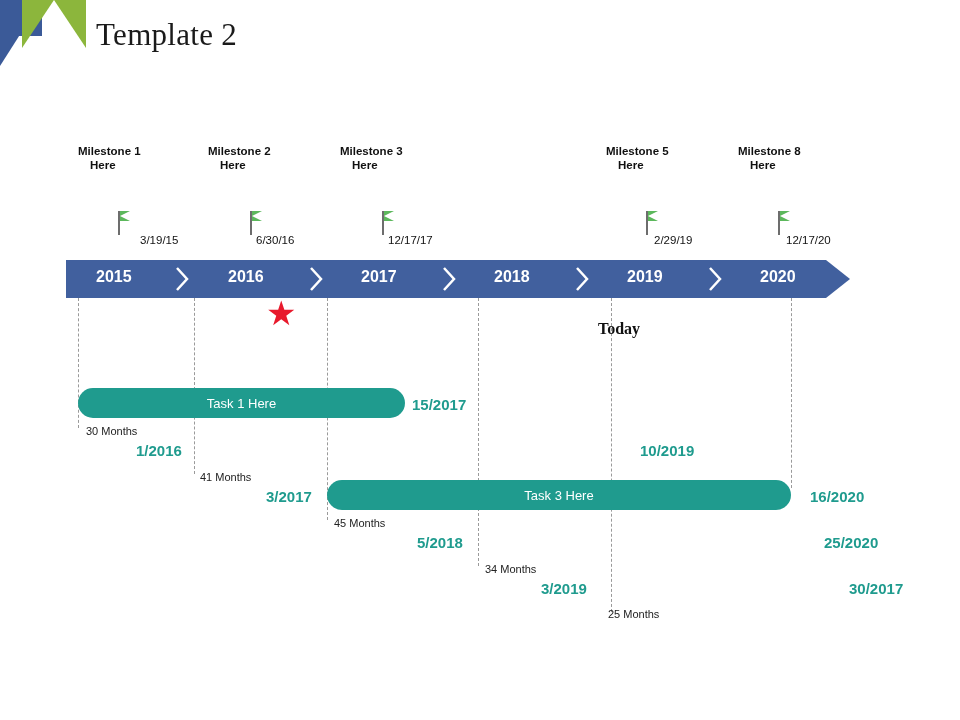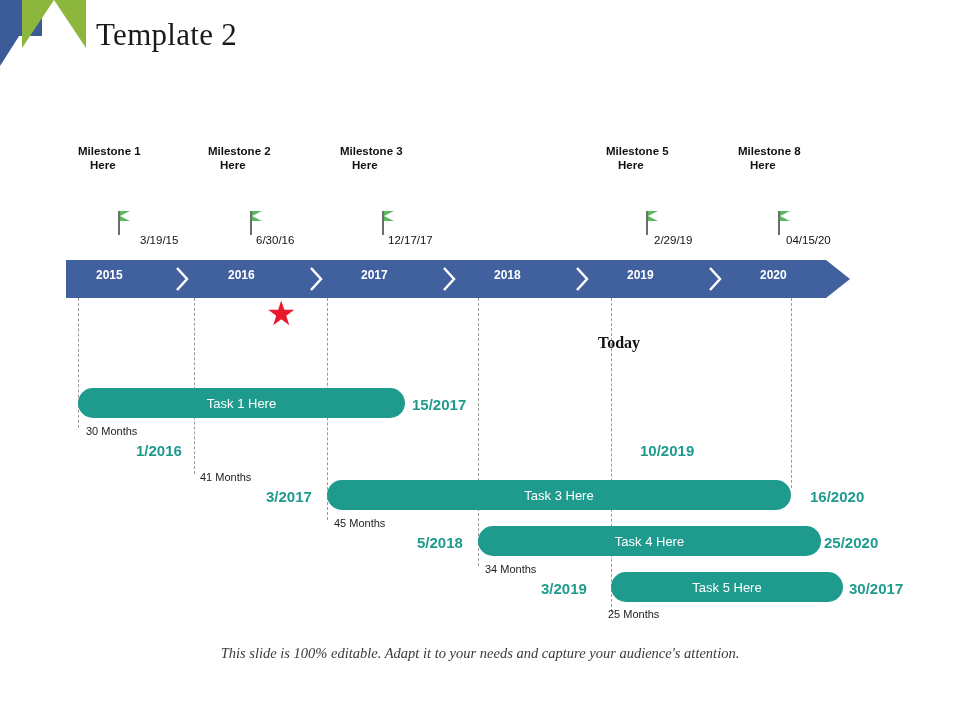"04/15/20" div.flag-date { text: 04/15/20 -> 12/17/20 }
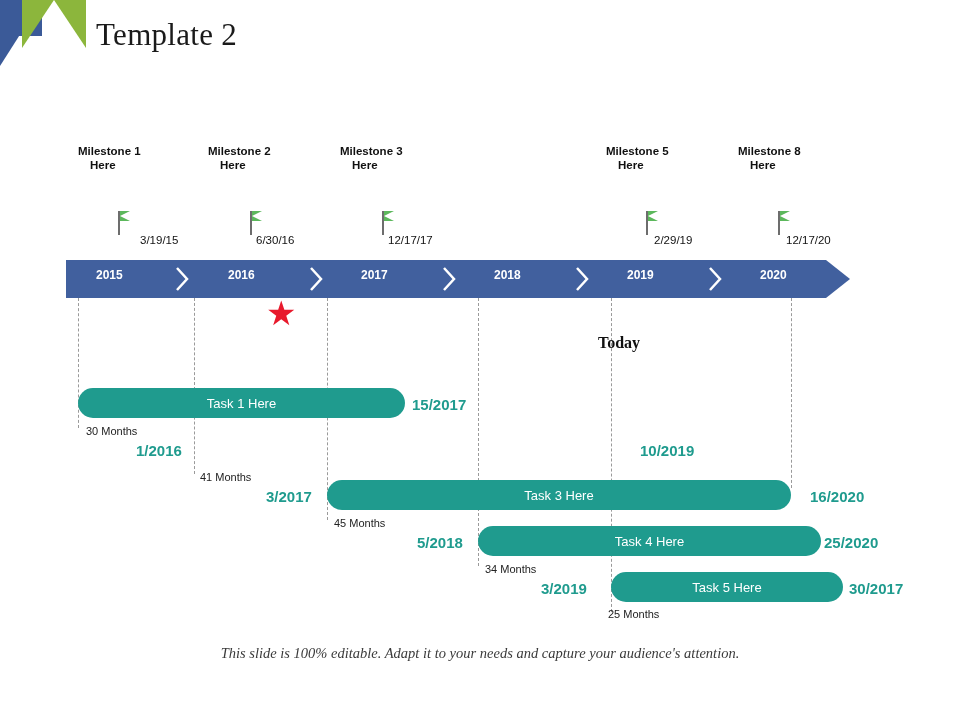"2015" .year { font-size: 12px -> 16px }
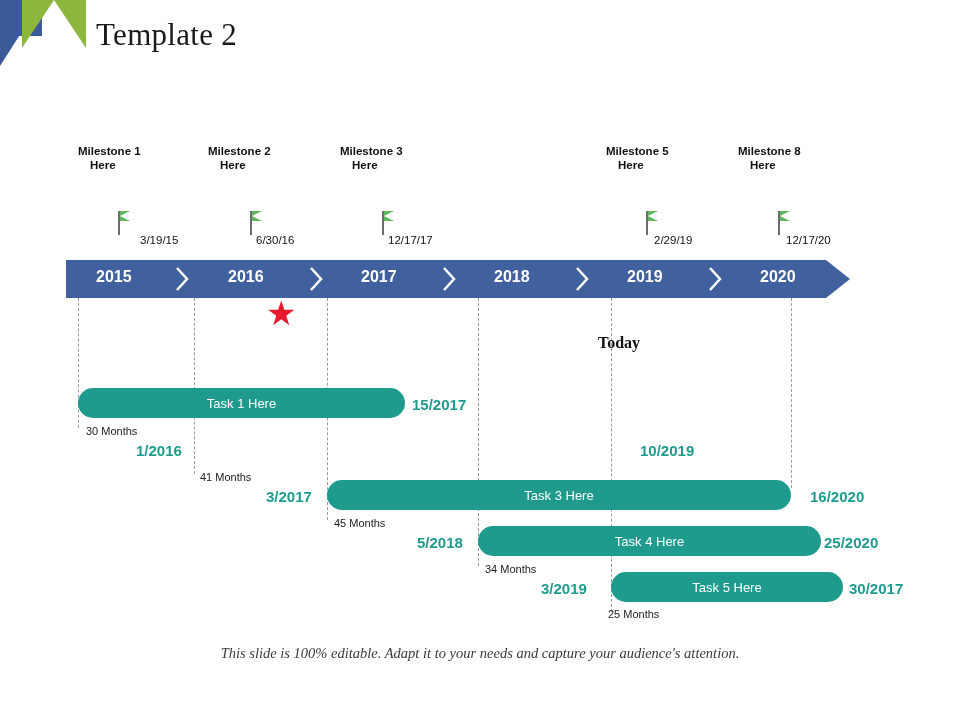"Today" div.today { top: 334px -> 320px }
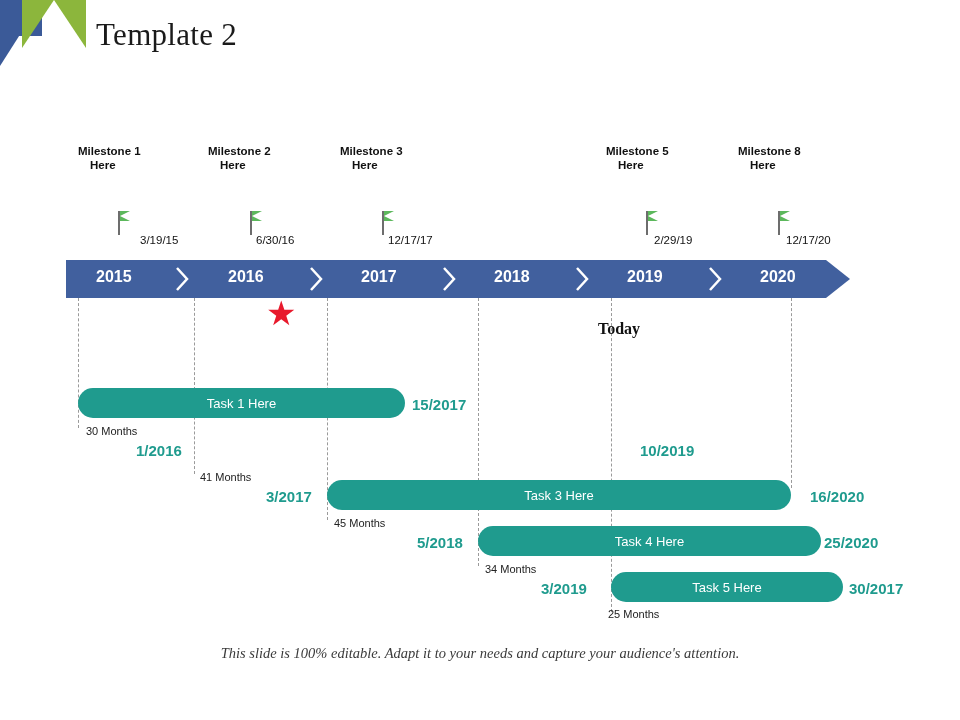"Task 4 Here" div.taskbar { html: <div>Task 4 Here</div> -> none }
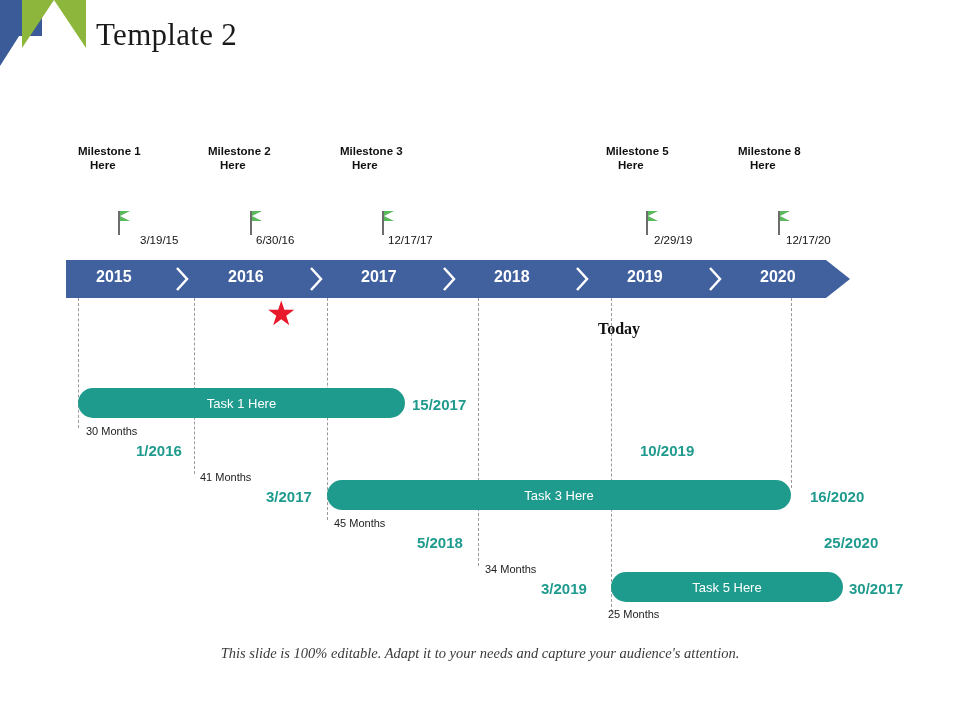"Task 5 Here" div.taskbar { html: <div>Task 5 Here</div> -> none }
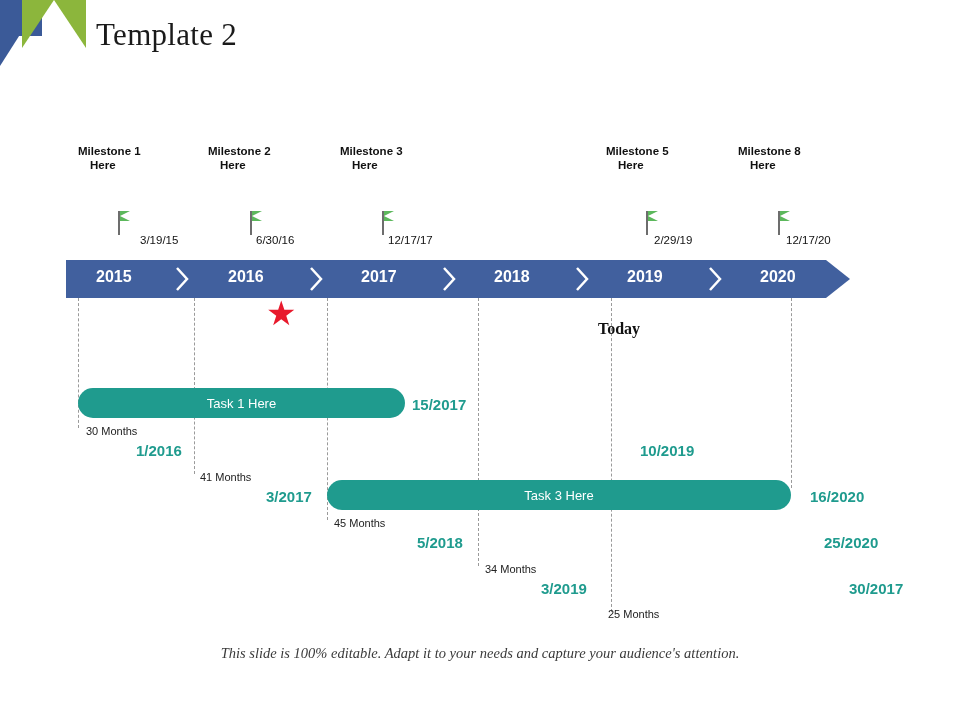"This slide is 100% editable." div.footer { html: <div>This slide is 100% editable. Adapt it to your needs and capture your audience's attention.</div> -> none }
